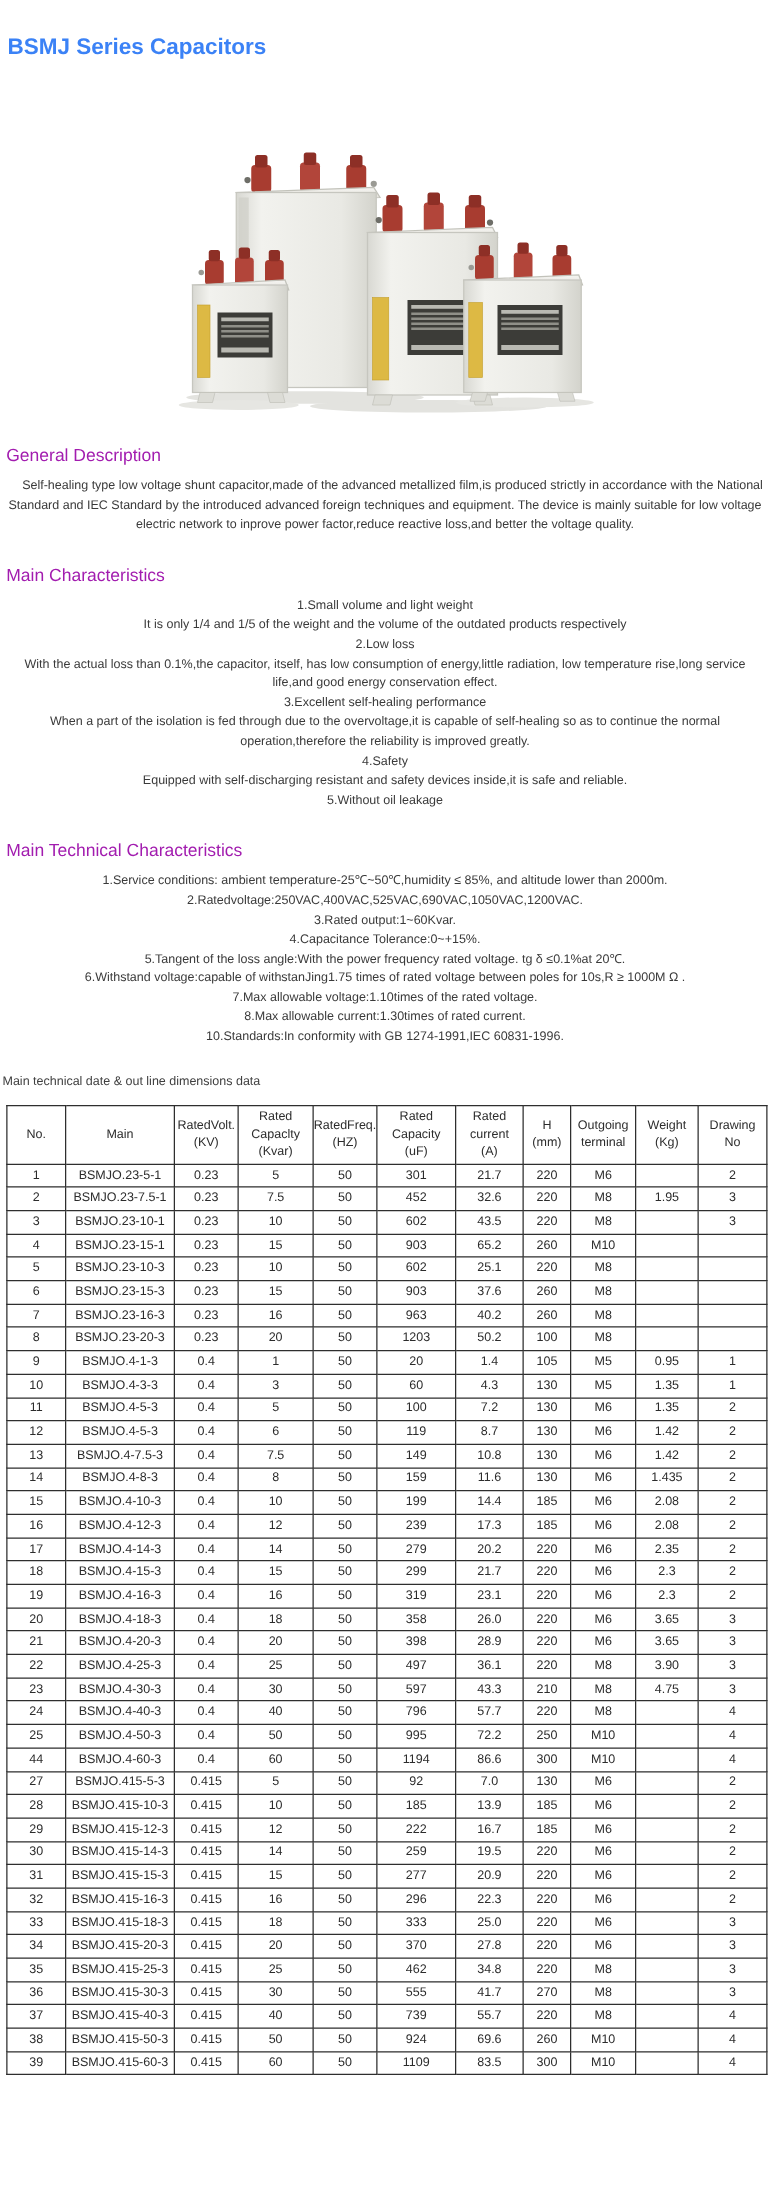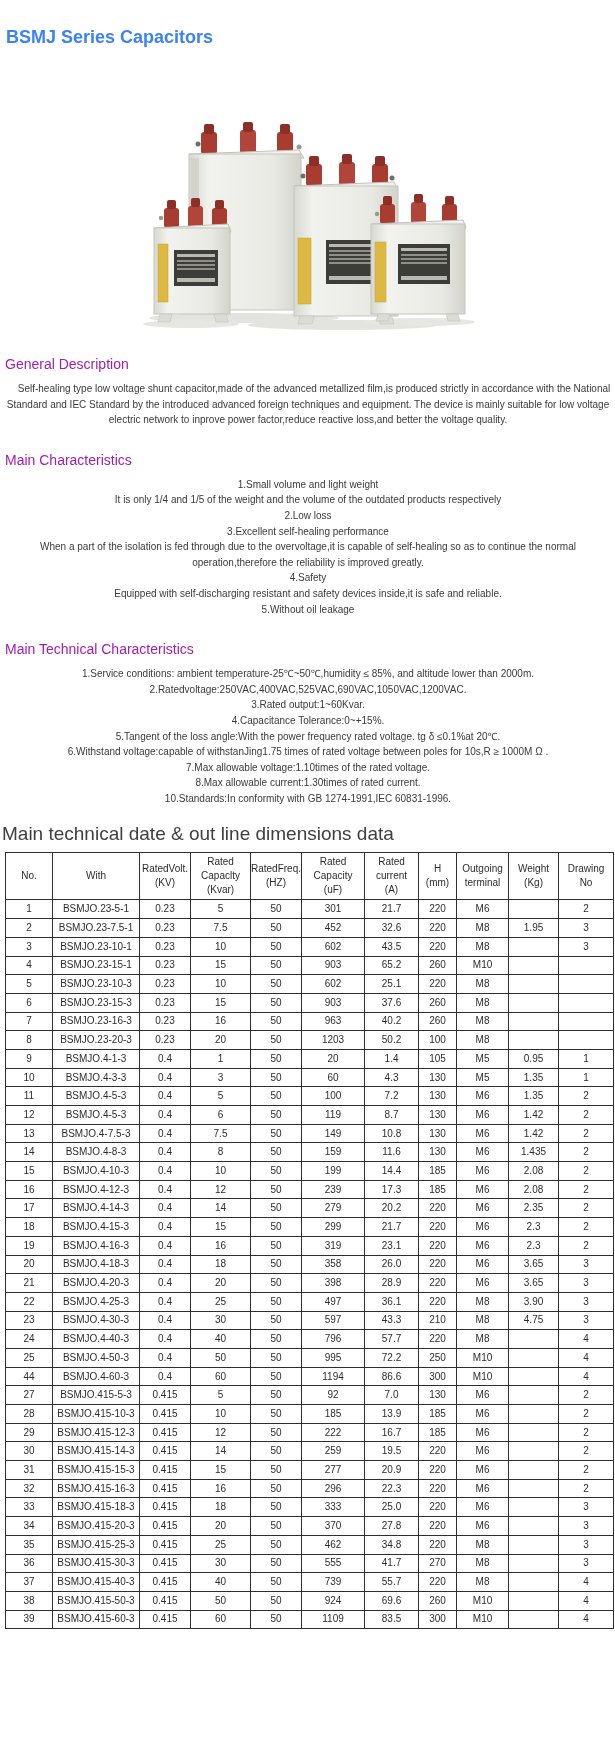"With the actual loss than" div.bodyline { html: none -> <div>With the actual loss than 0.1%,the capacitor, itself, has low consumption of energy,little radiation, low temperature rise,long service life,and good energy conservation effect.</div> }
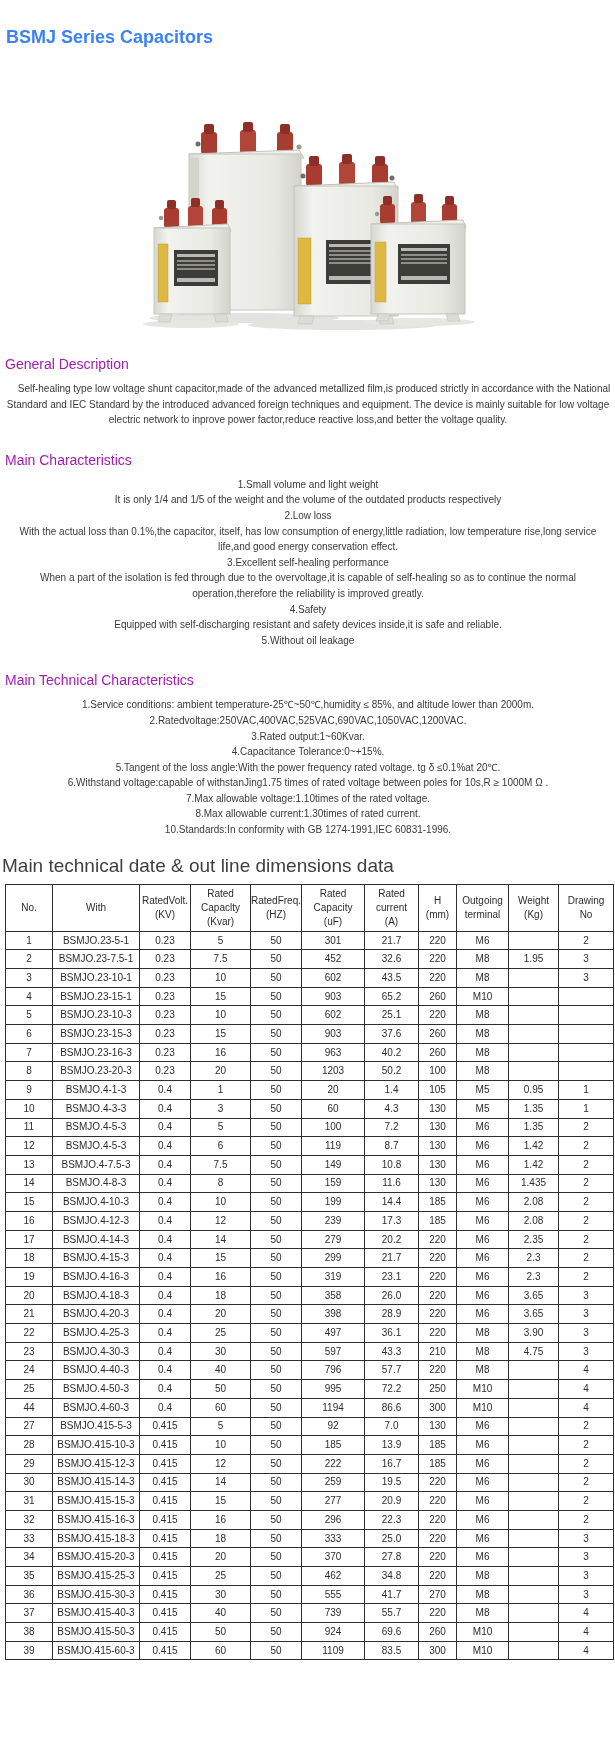"Main technical date & out" h2.table-heading { font-size: 19px -> 10px }
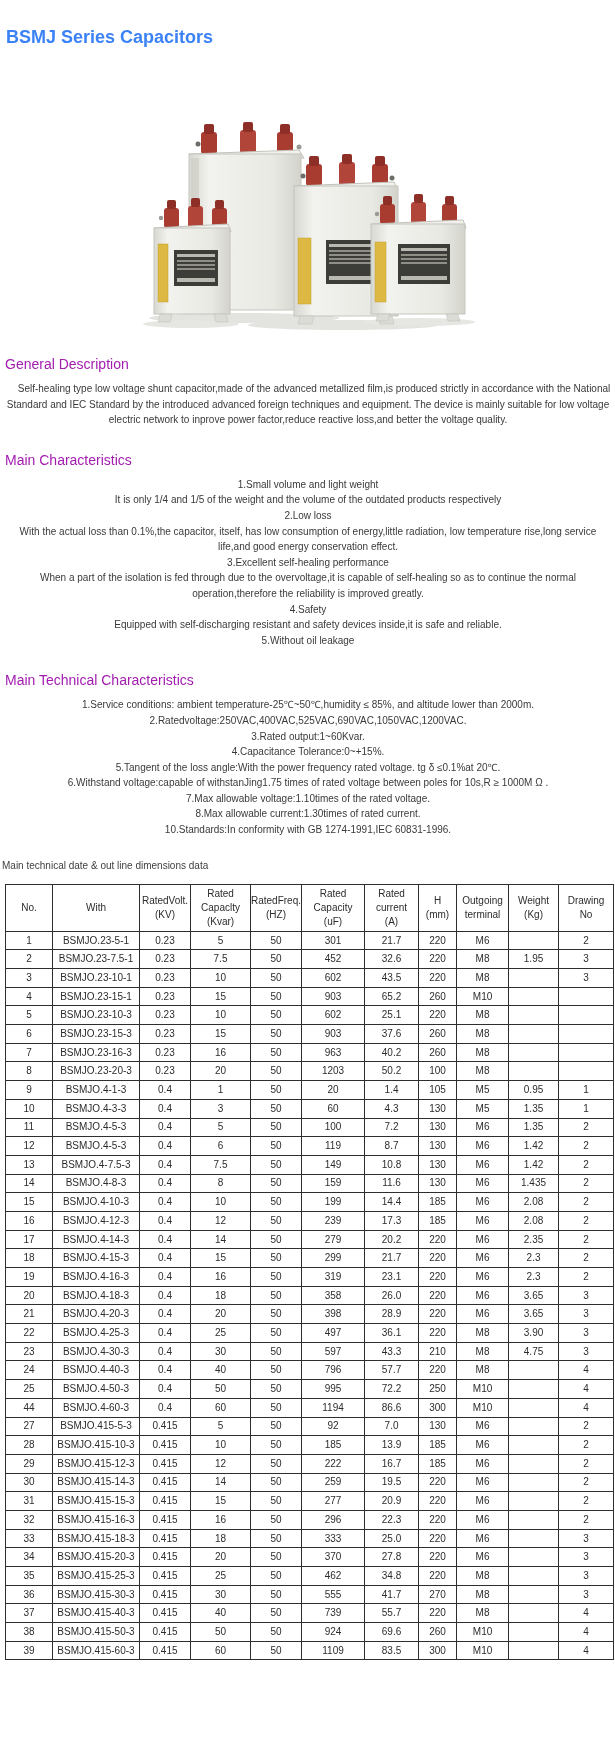"With" th { text: With -> Main }
